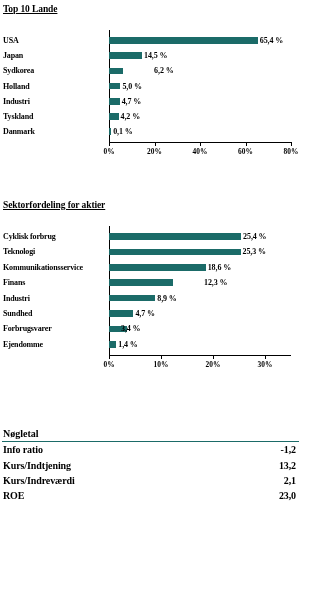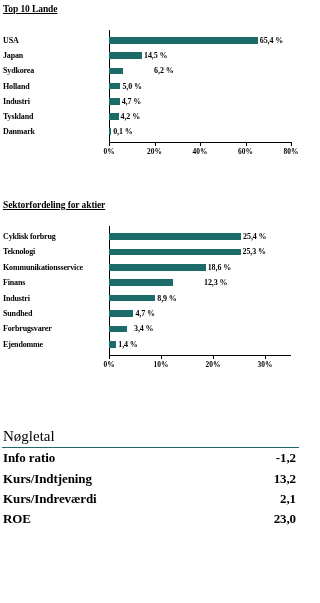"3,4 %" div.val-label { left: 134px -> 121px }
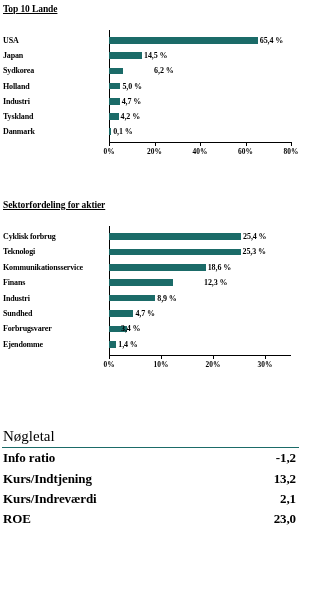"Nøgletal" .kf-title { font-size: 15px -> 10px; font-weight: normal -> bold }
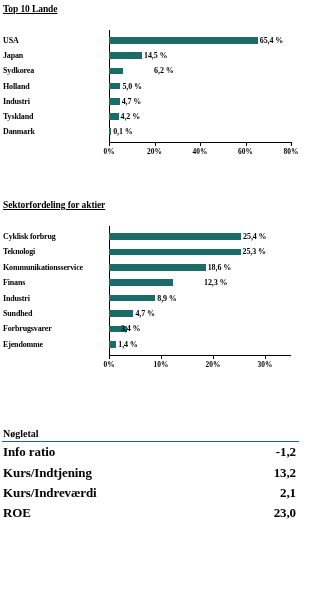"Info ratio" .kf-table td { font-size: 13px -> 10px }
